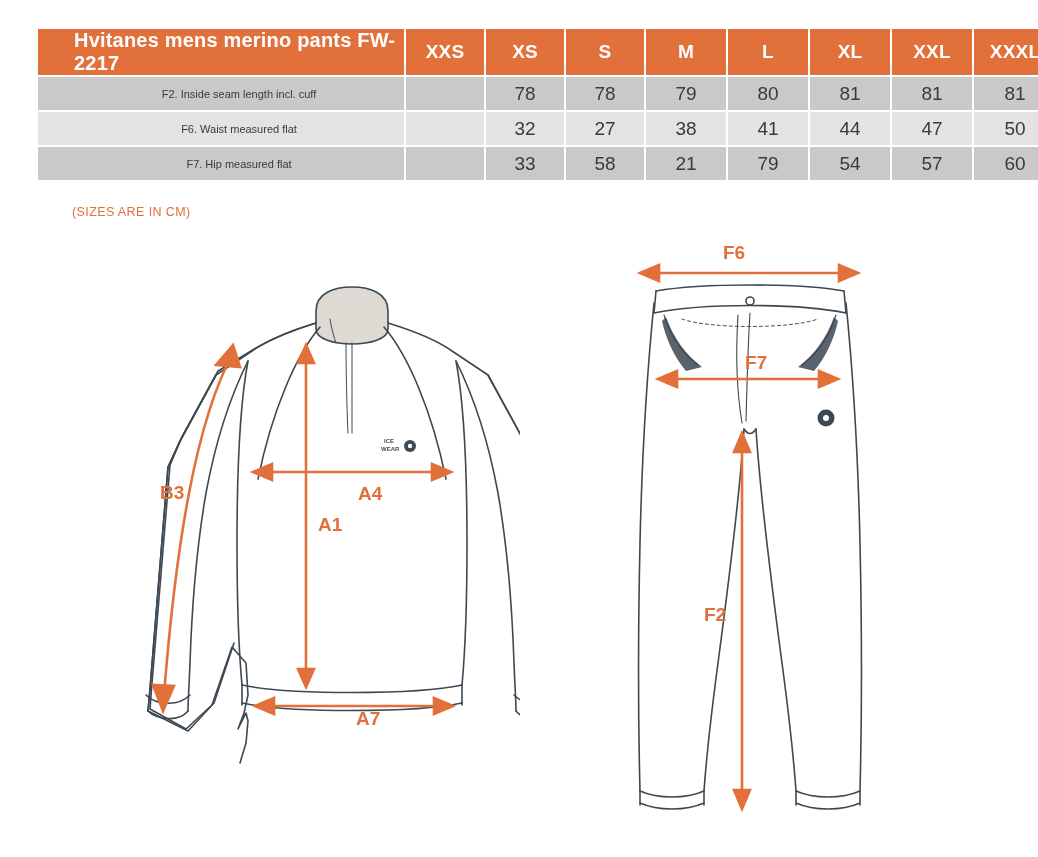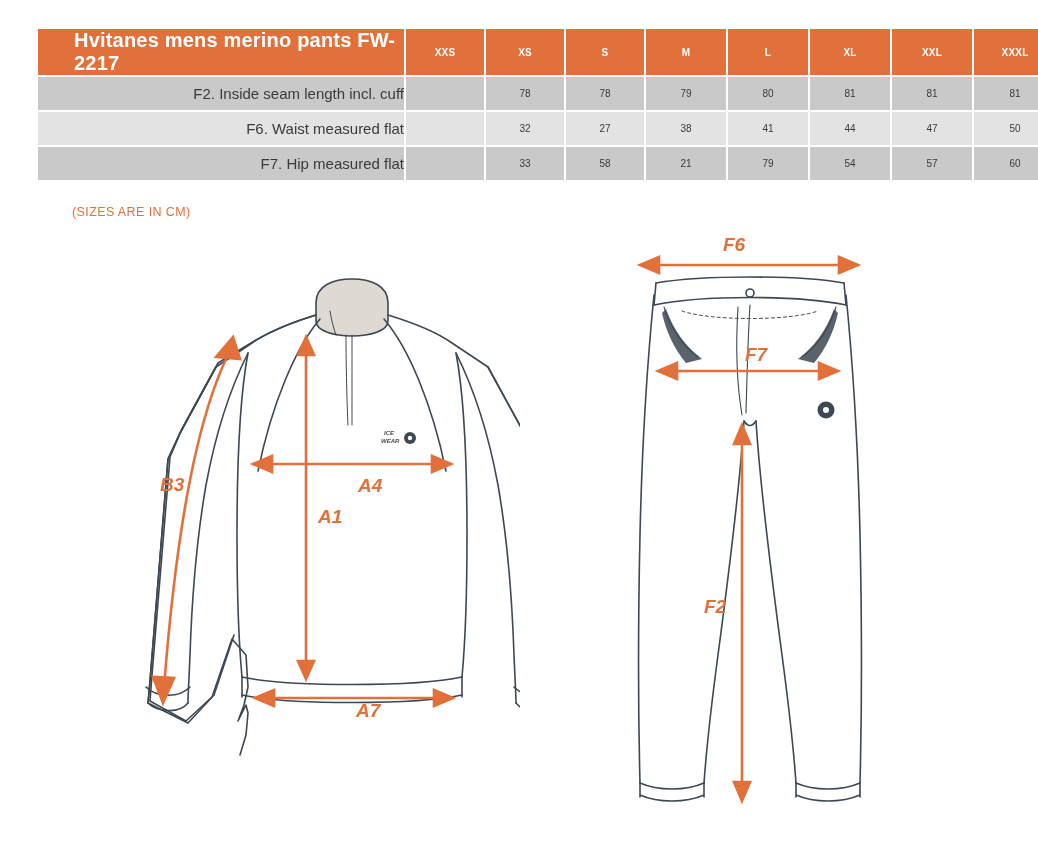"XXS" table.size-table th, table.size-table td { font-size: 10px -> 19px }
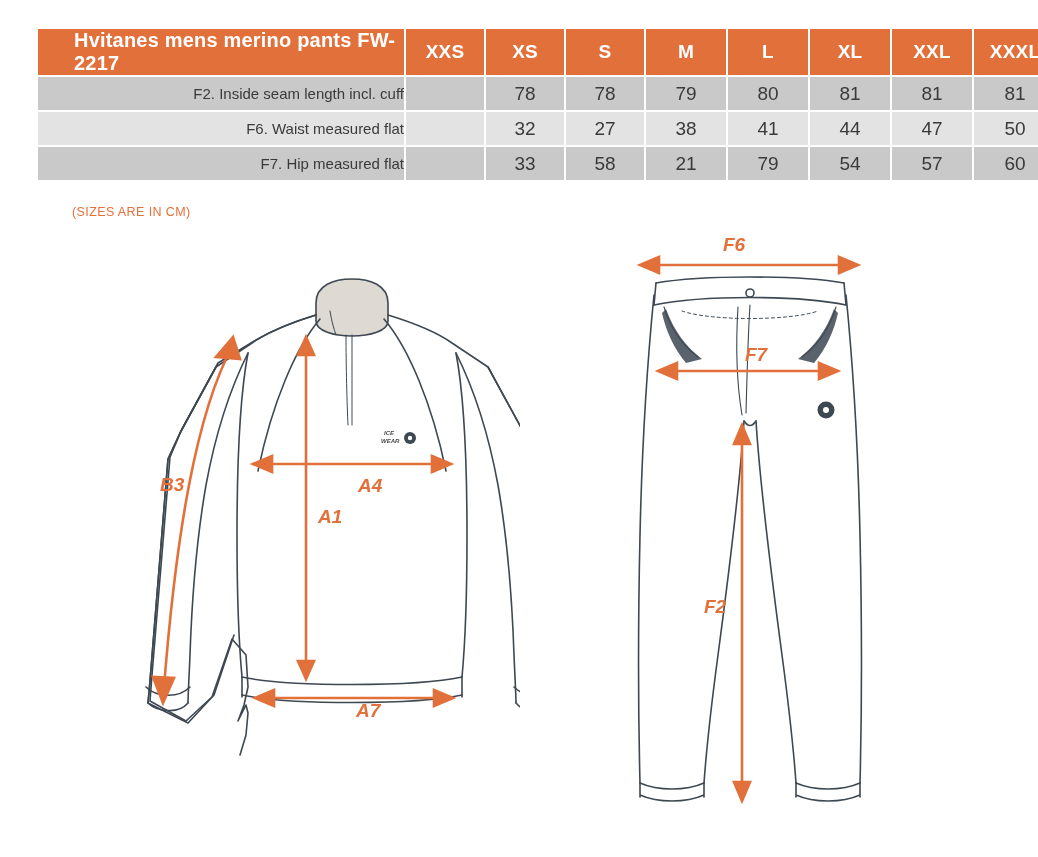"F2. Inside seam length incl." table.size-table tbody td.row-label { font-size: 15px -> 11px; text-align: right -> center }
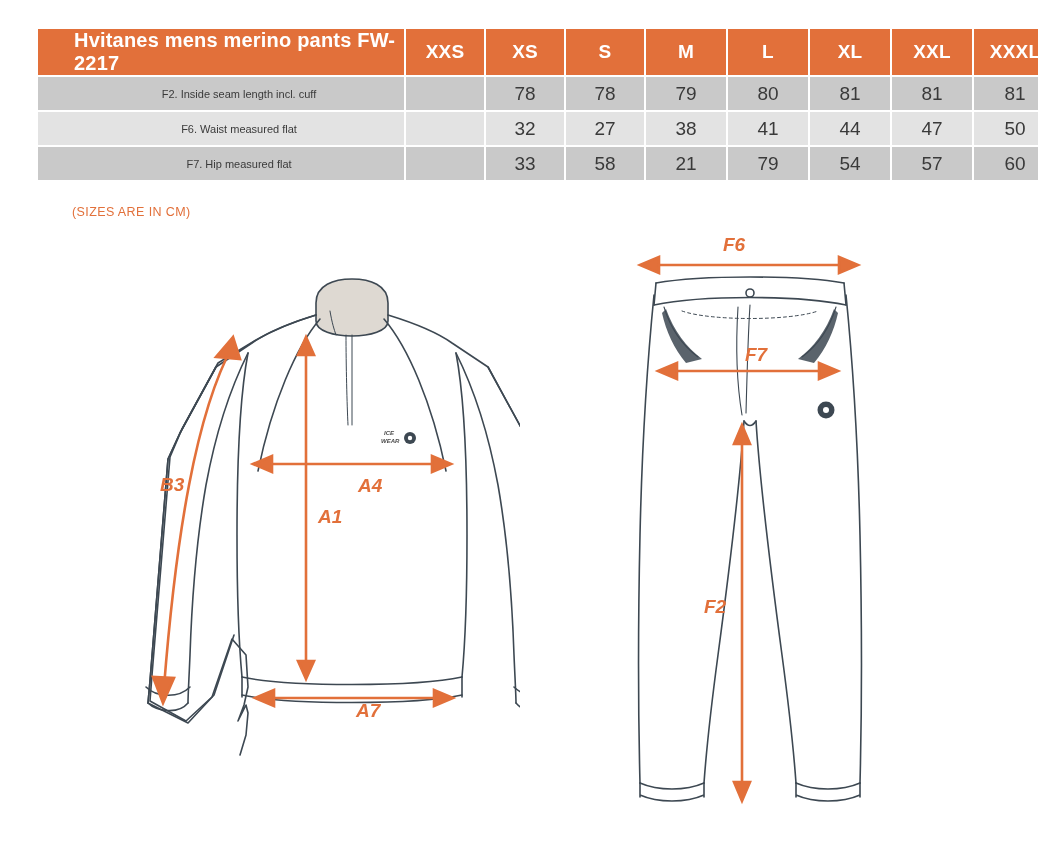"F6" .fig { font-style: italic -> none; top: 0 -> 8px }
